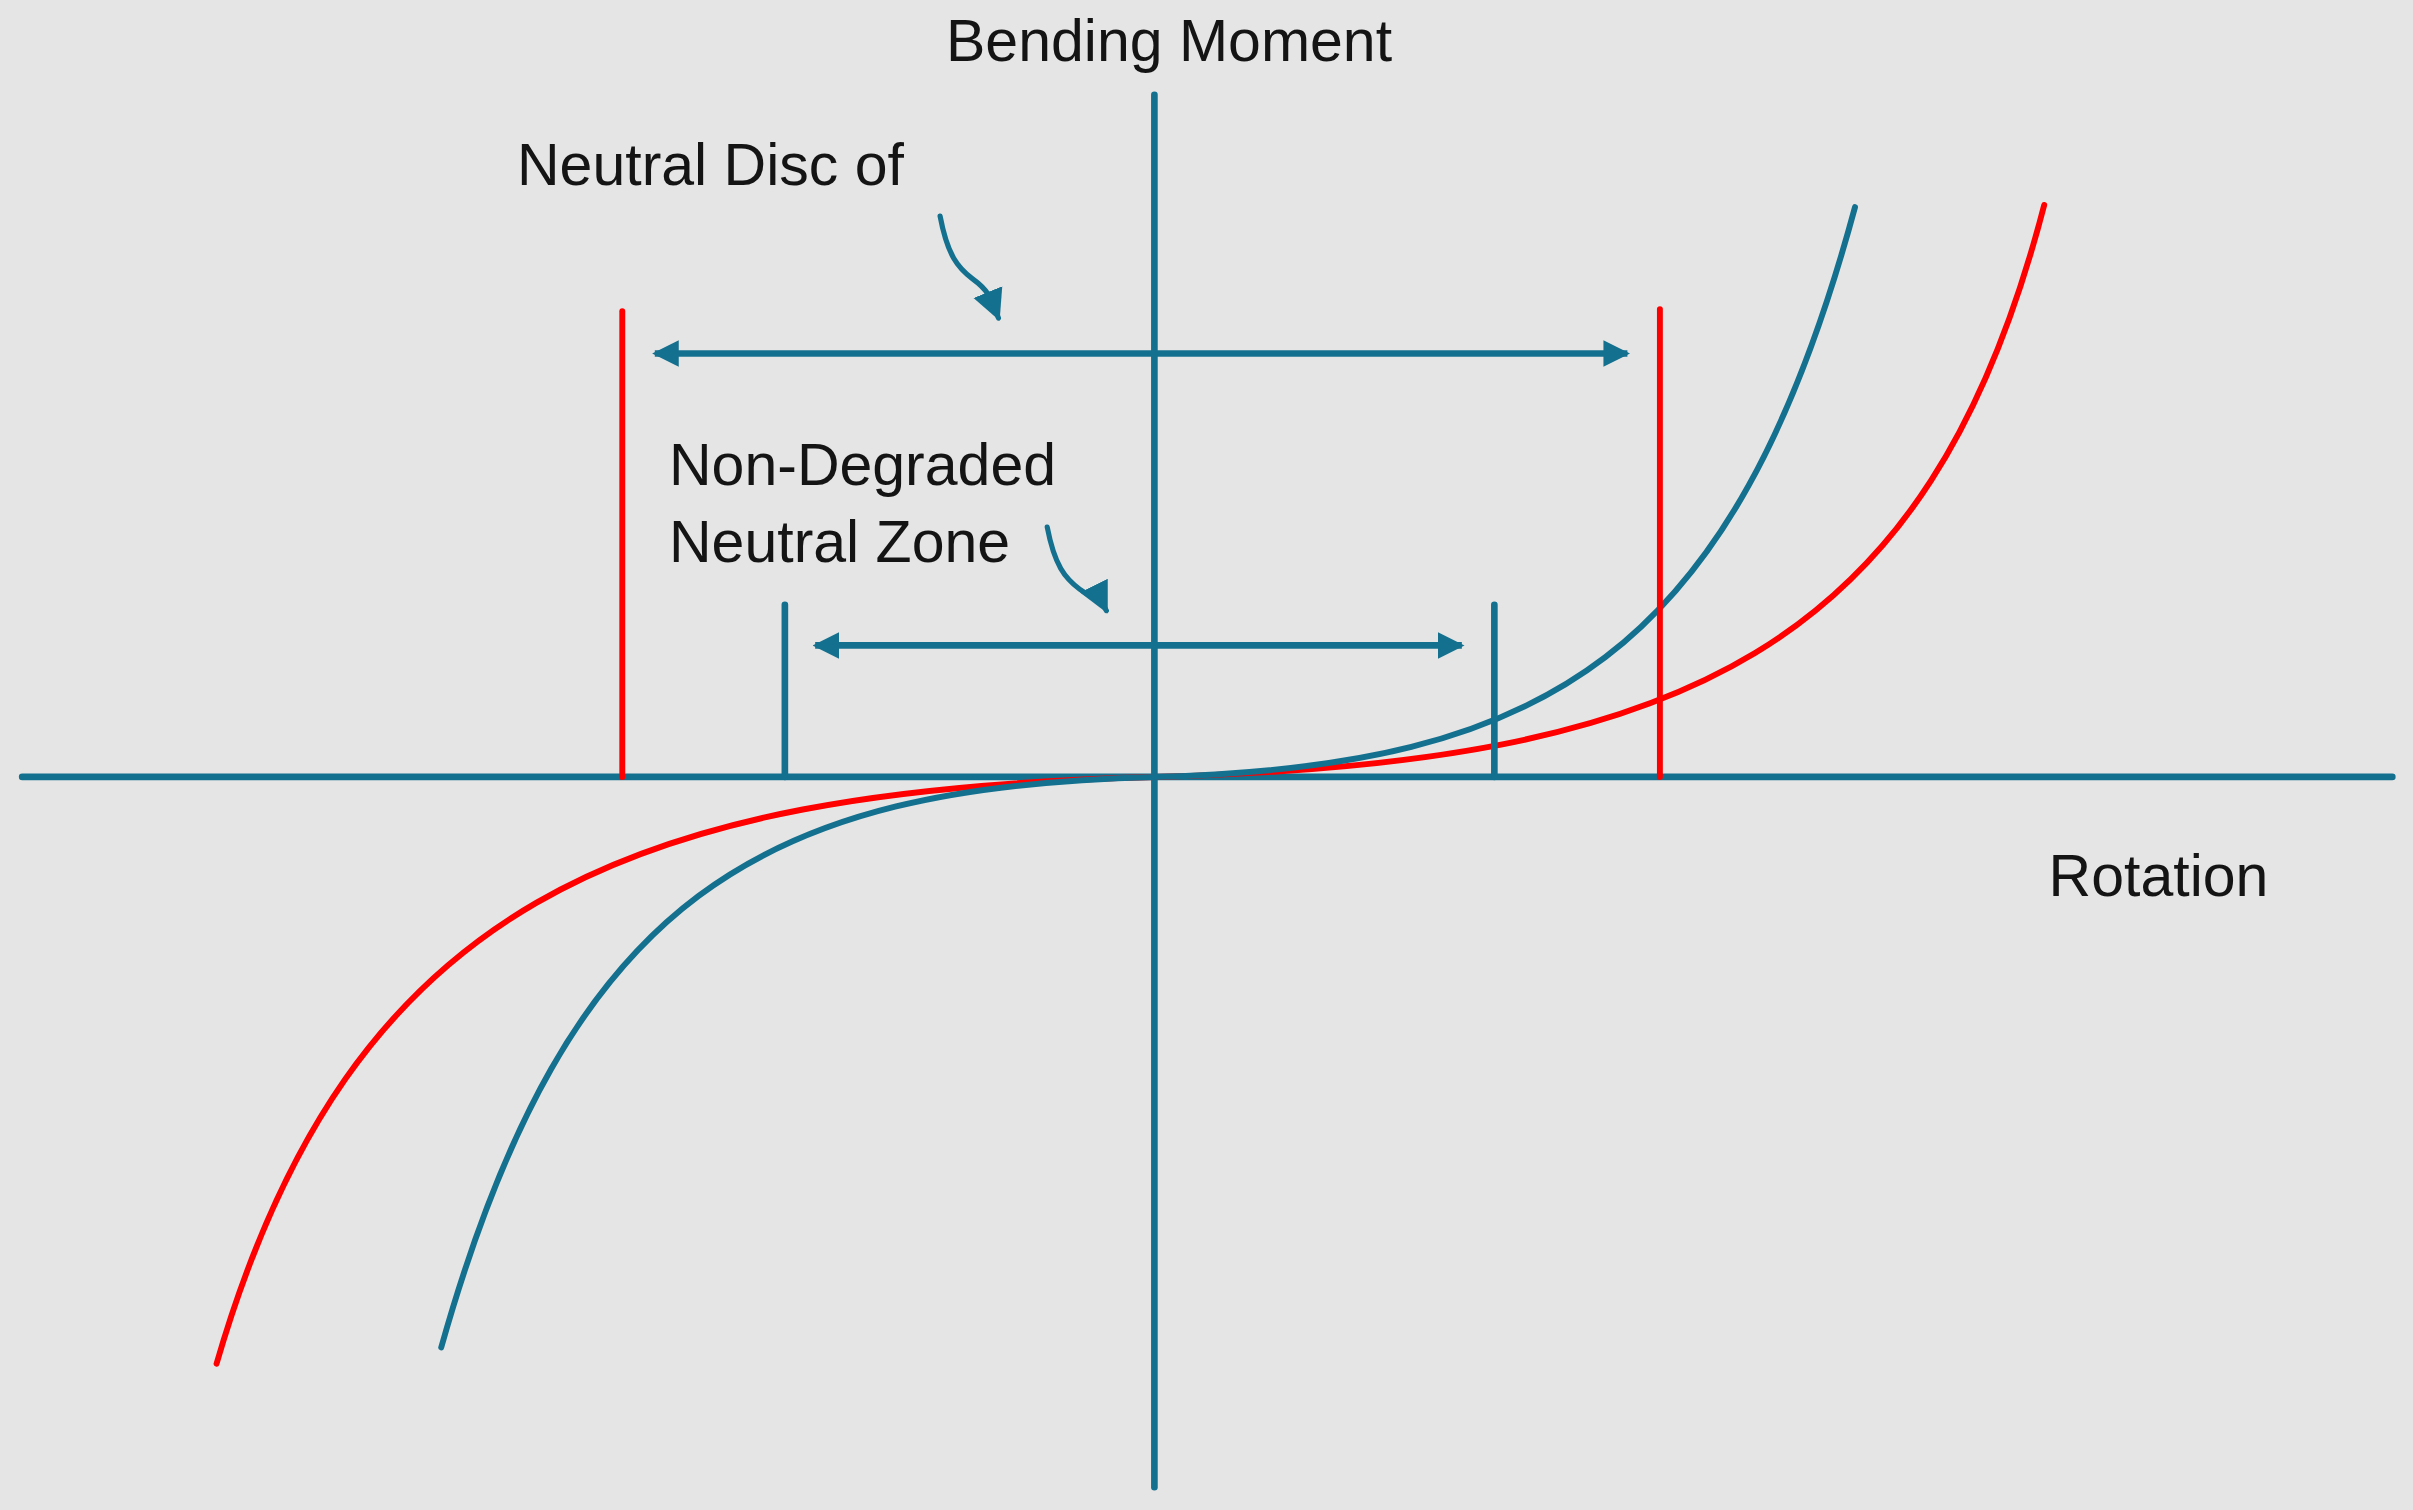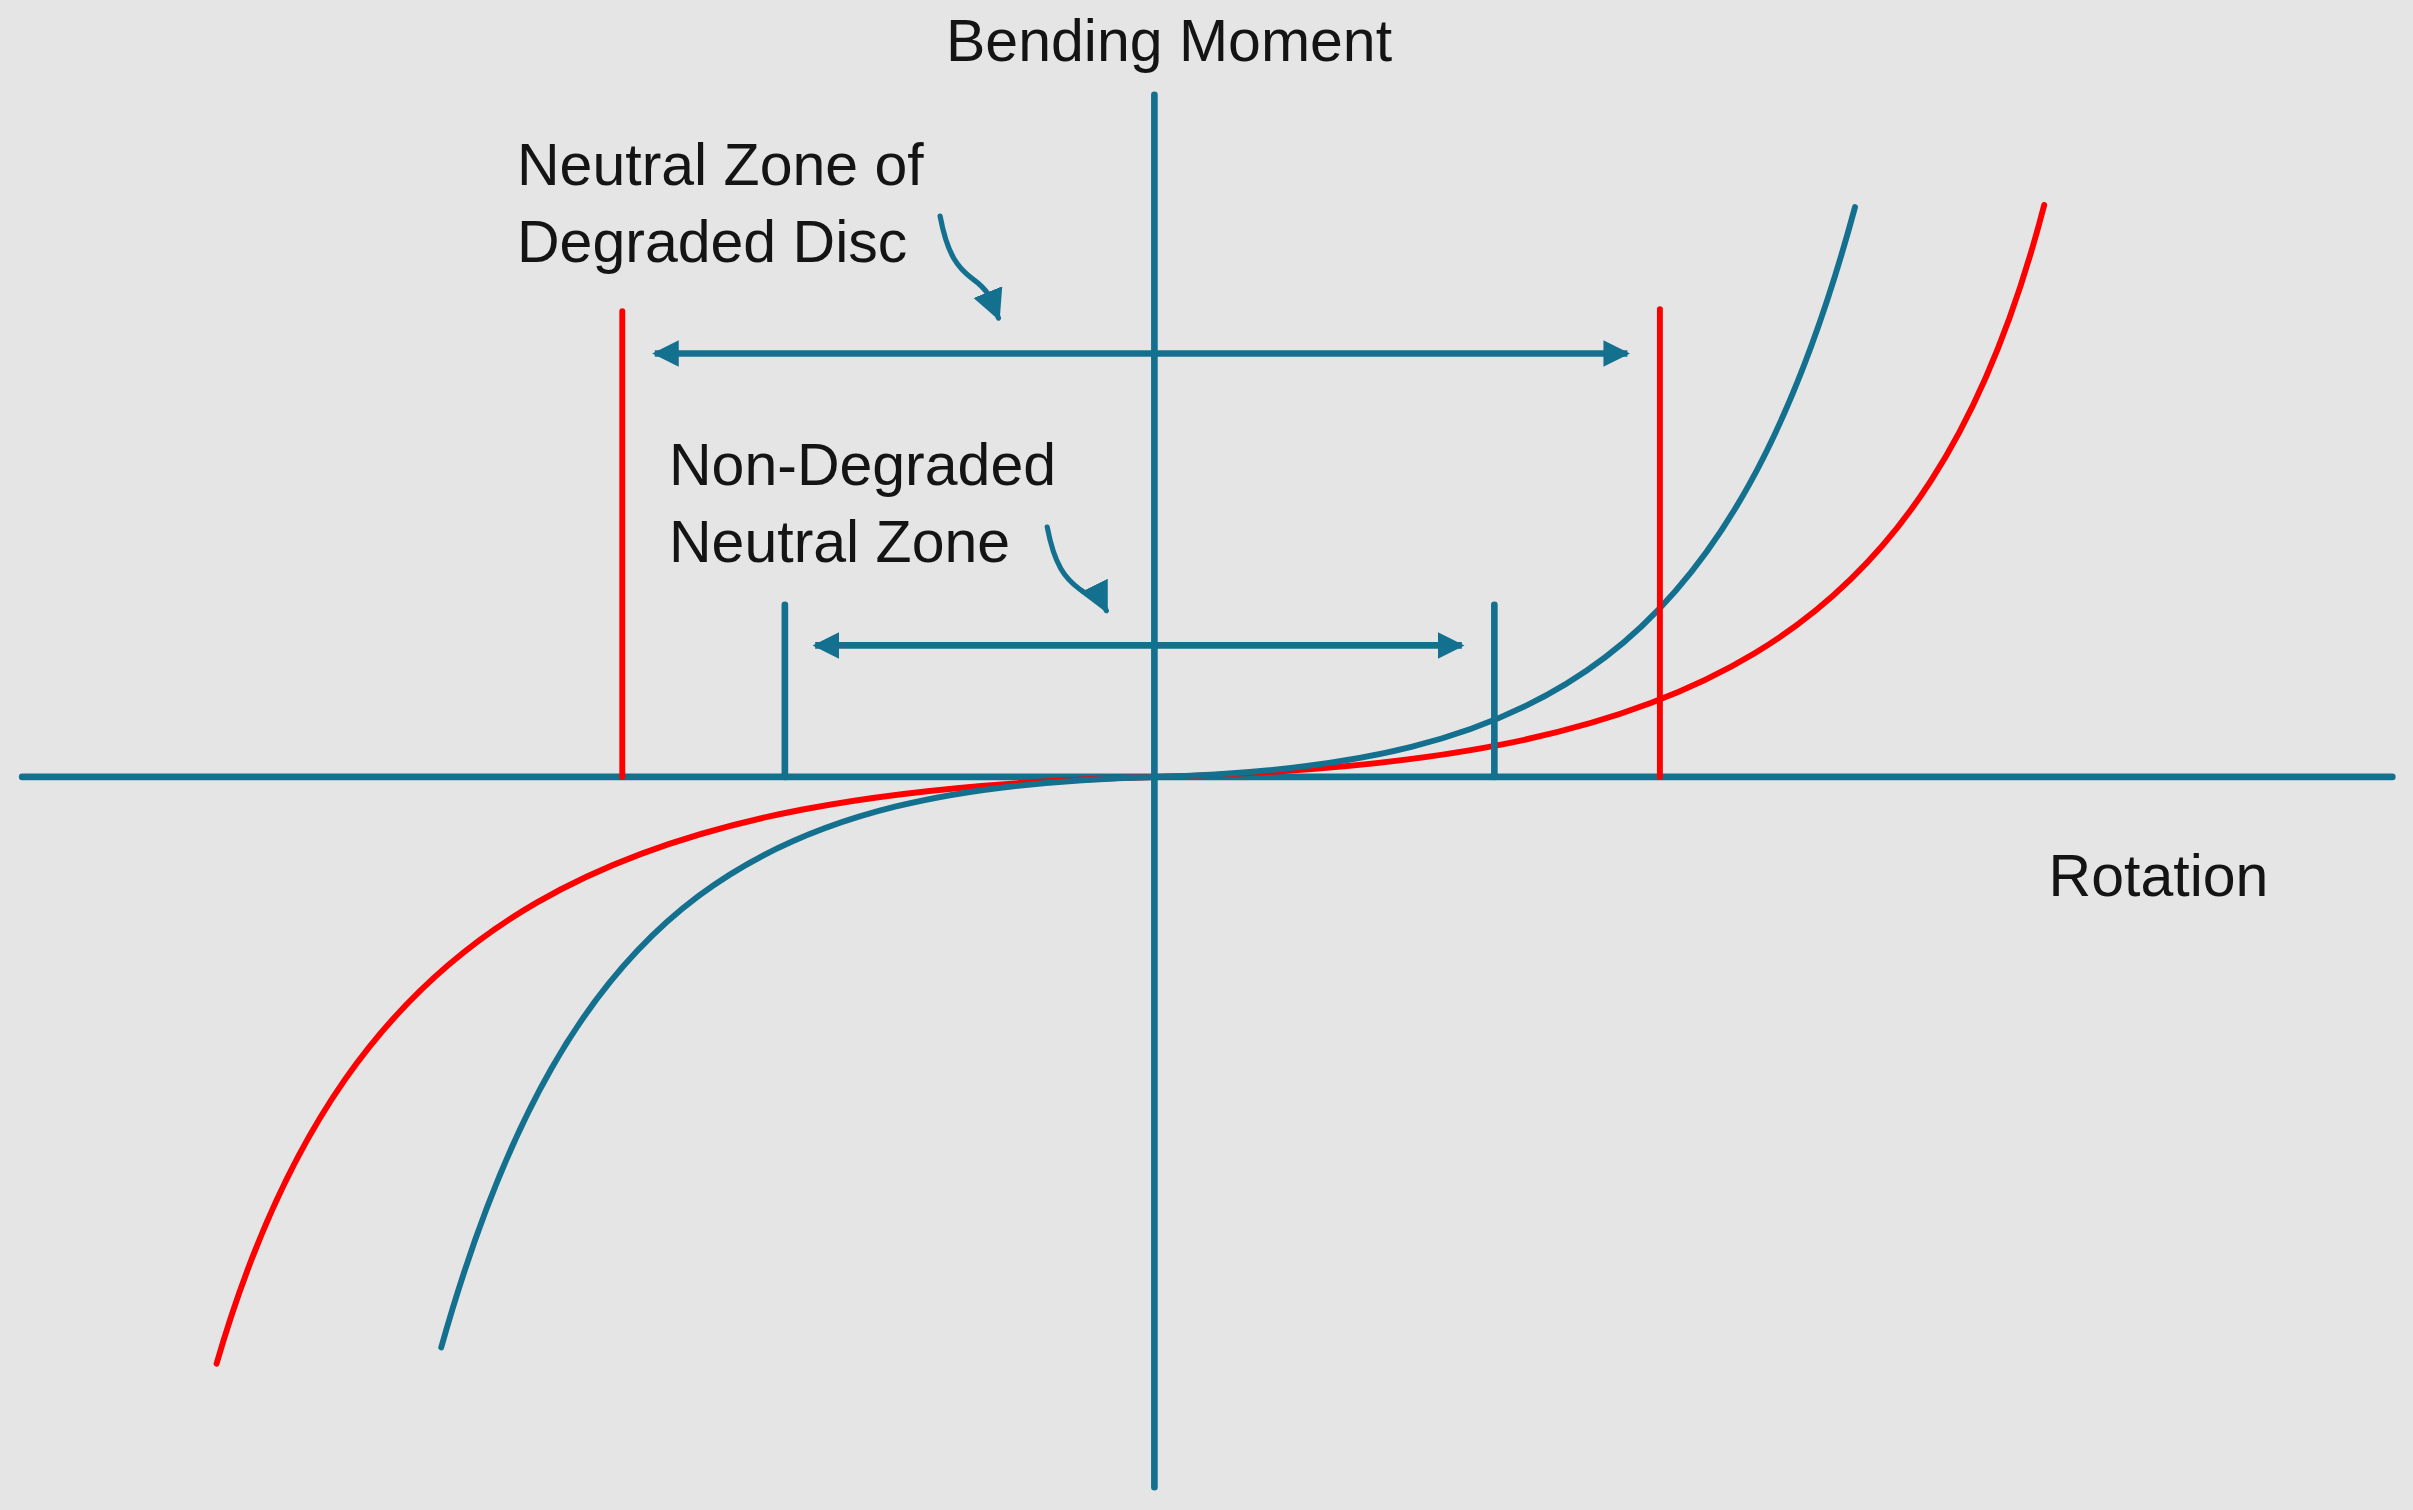"Neutral Zone of" span.ln { text: Zone -> Disc }
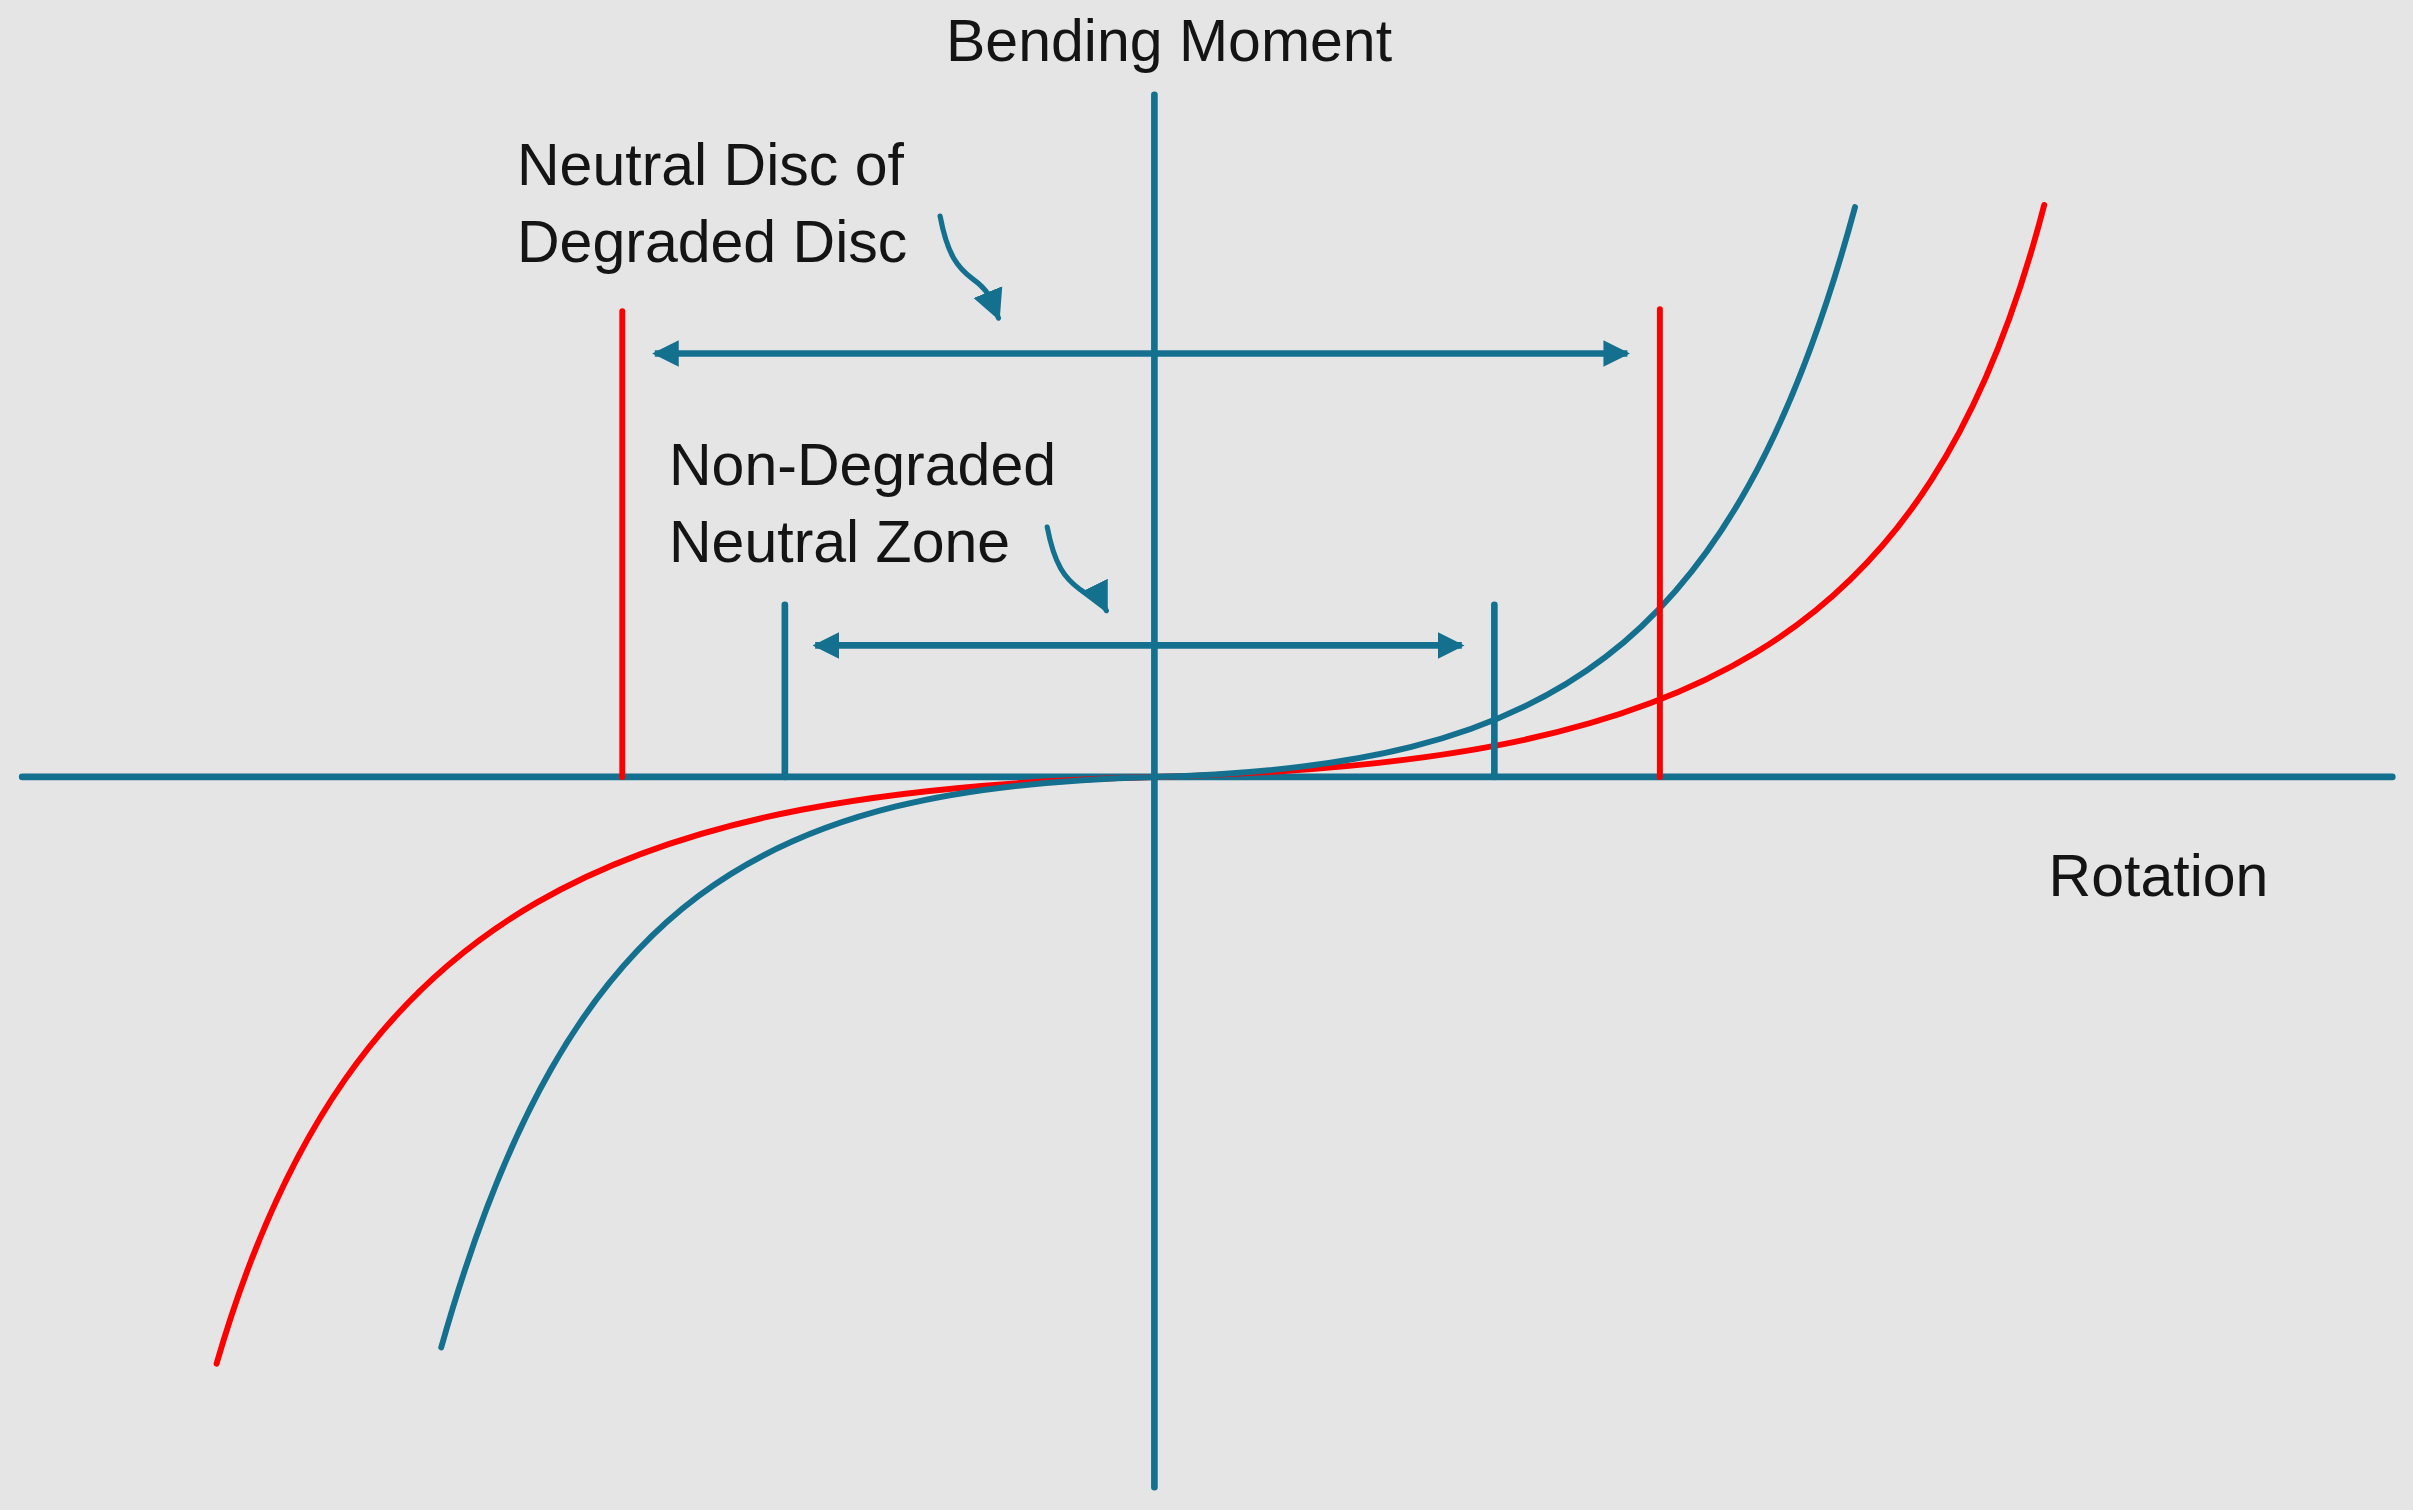"Degraded Disc" span.ln { html: <span>Degraded Disc</span> -> none }
